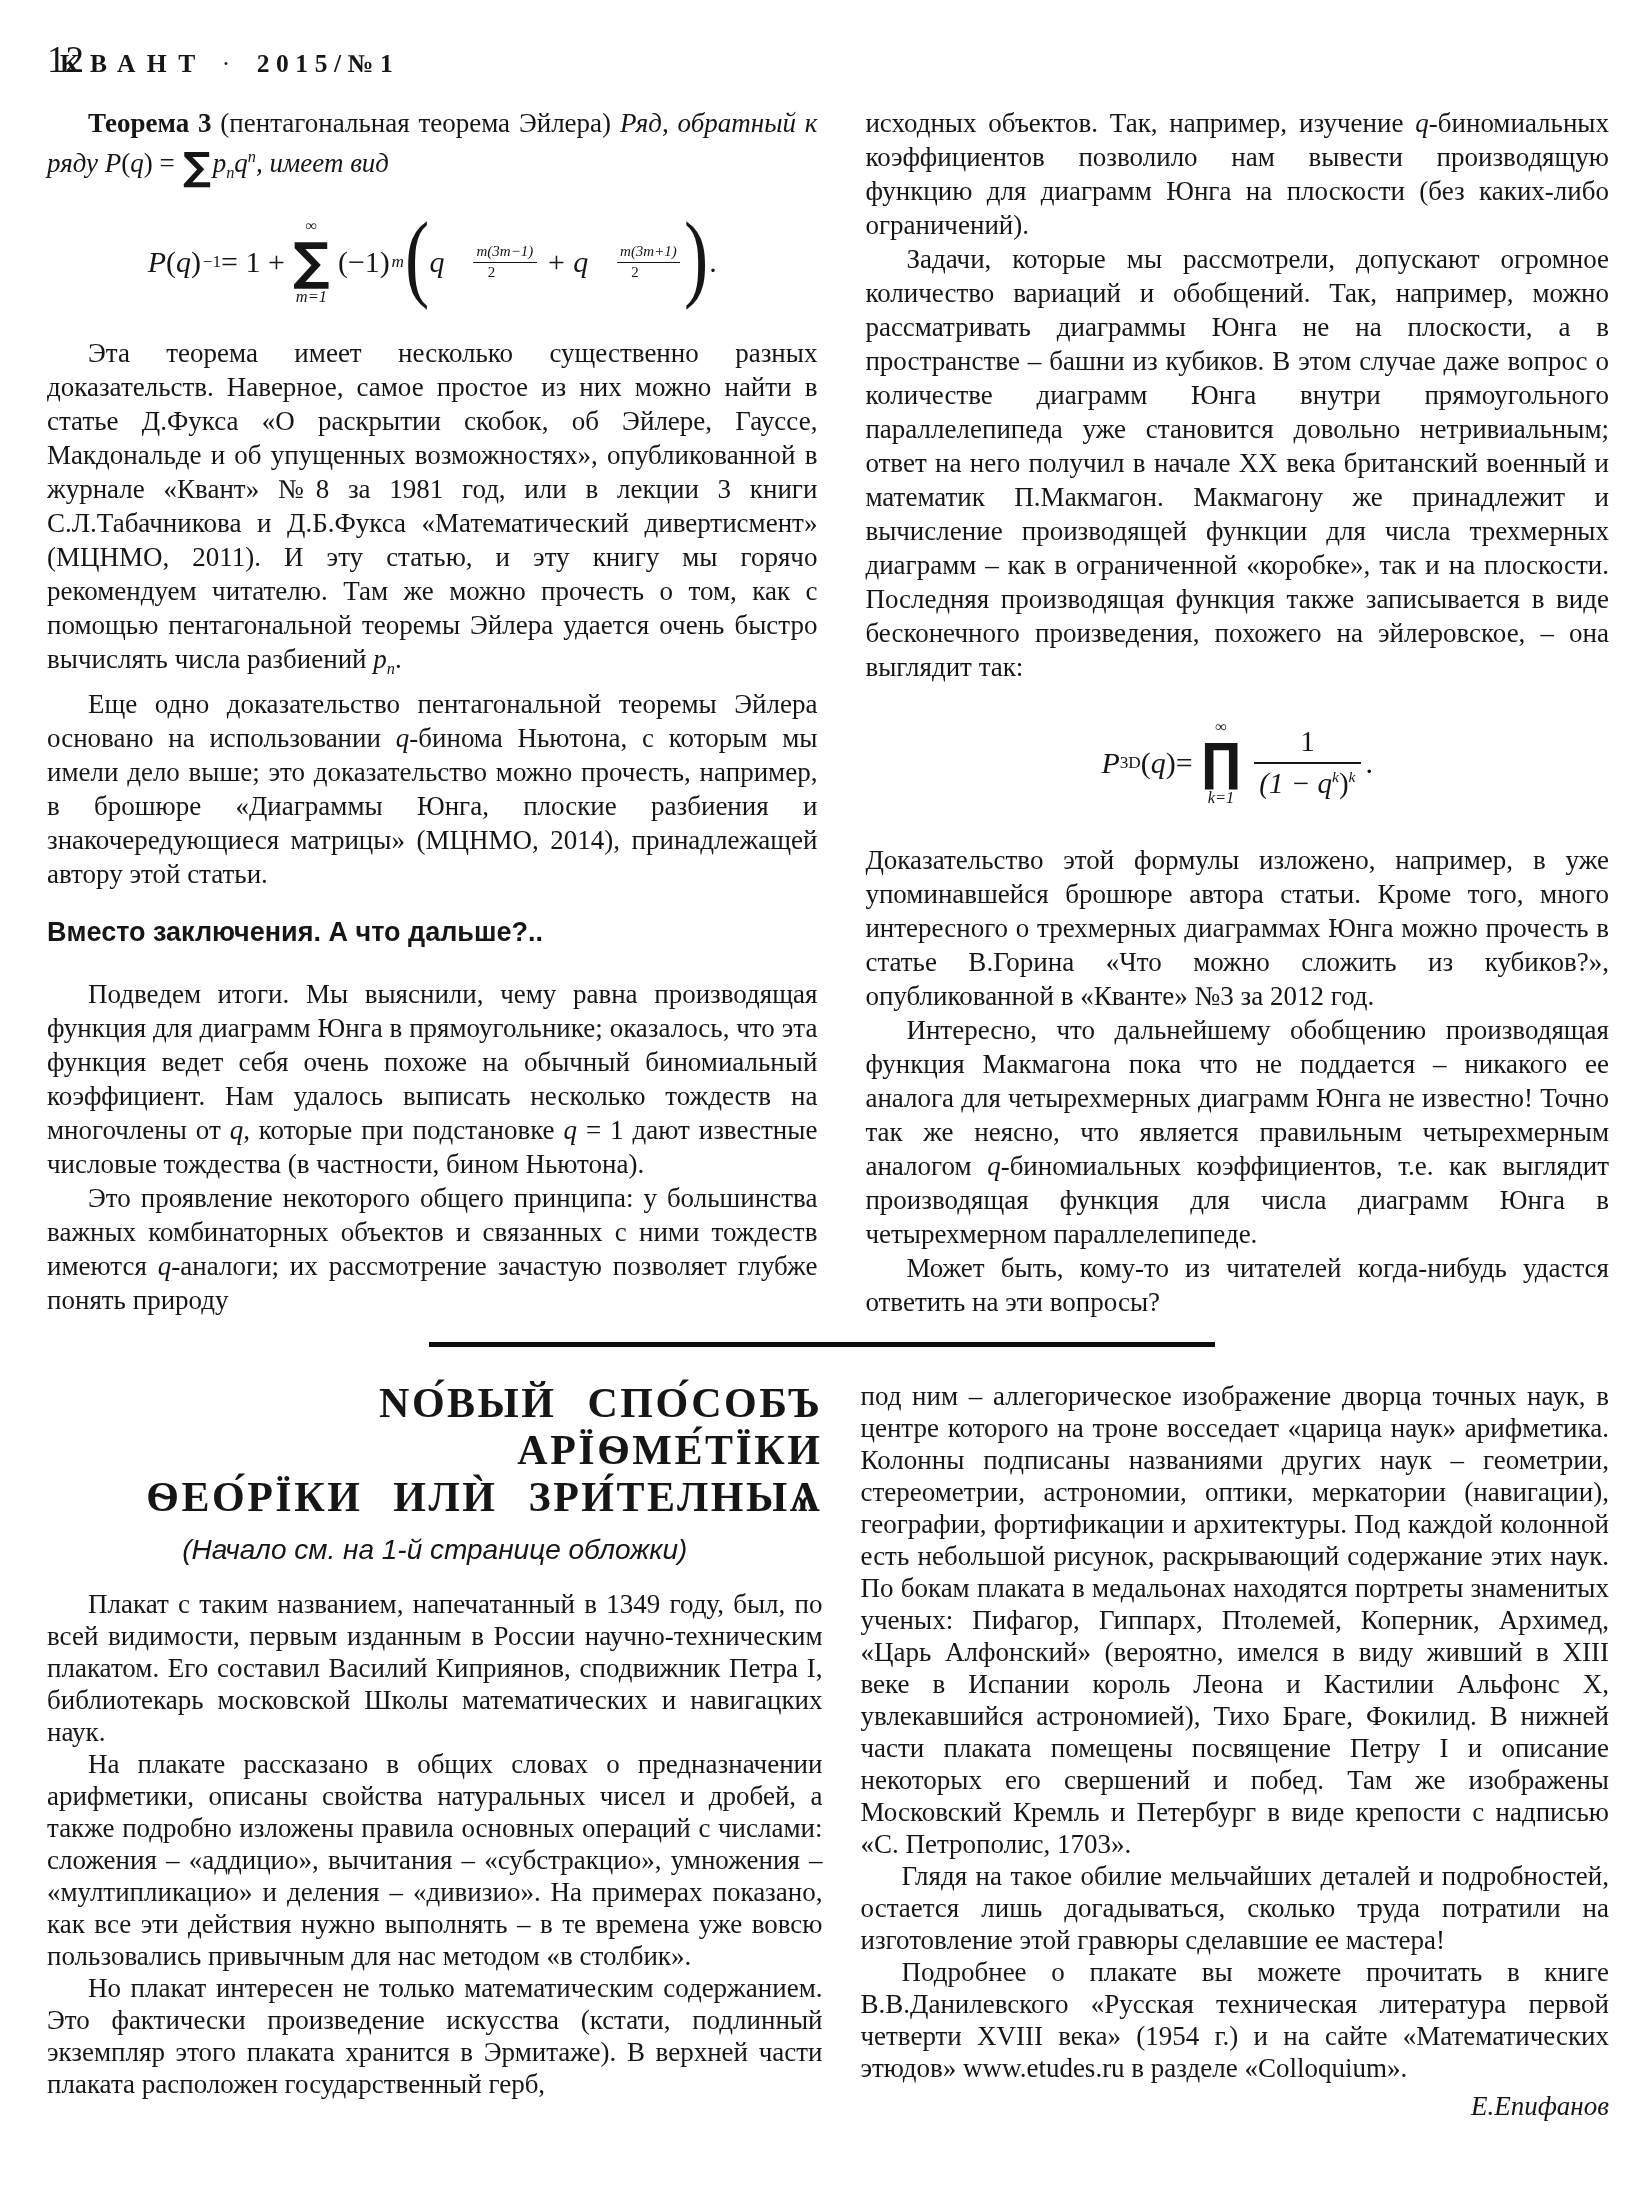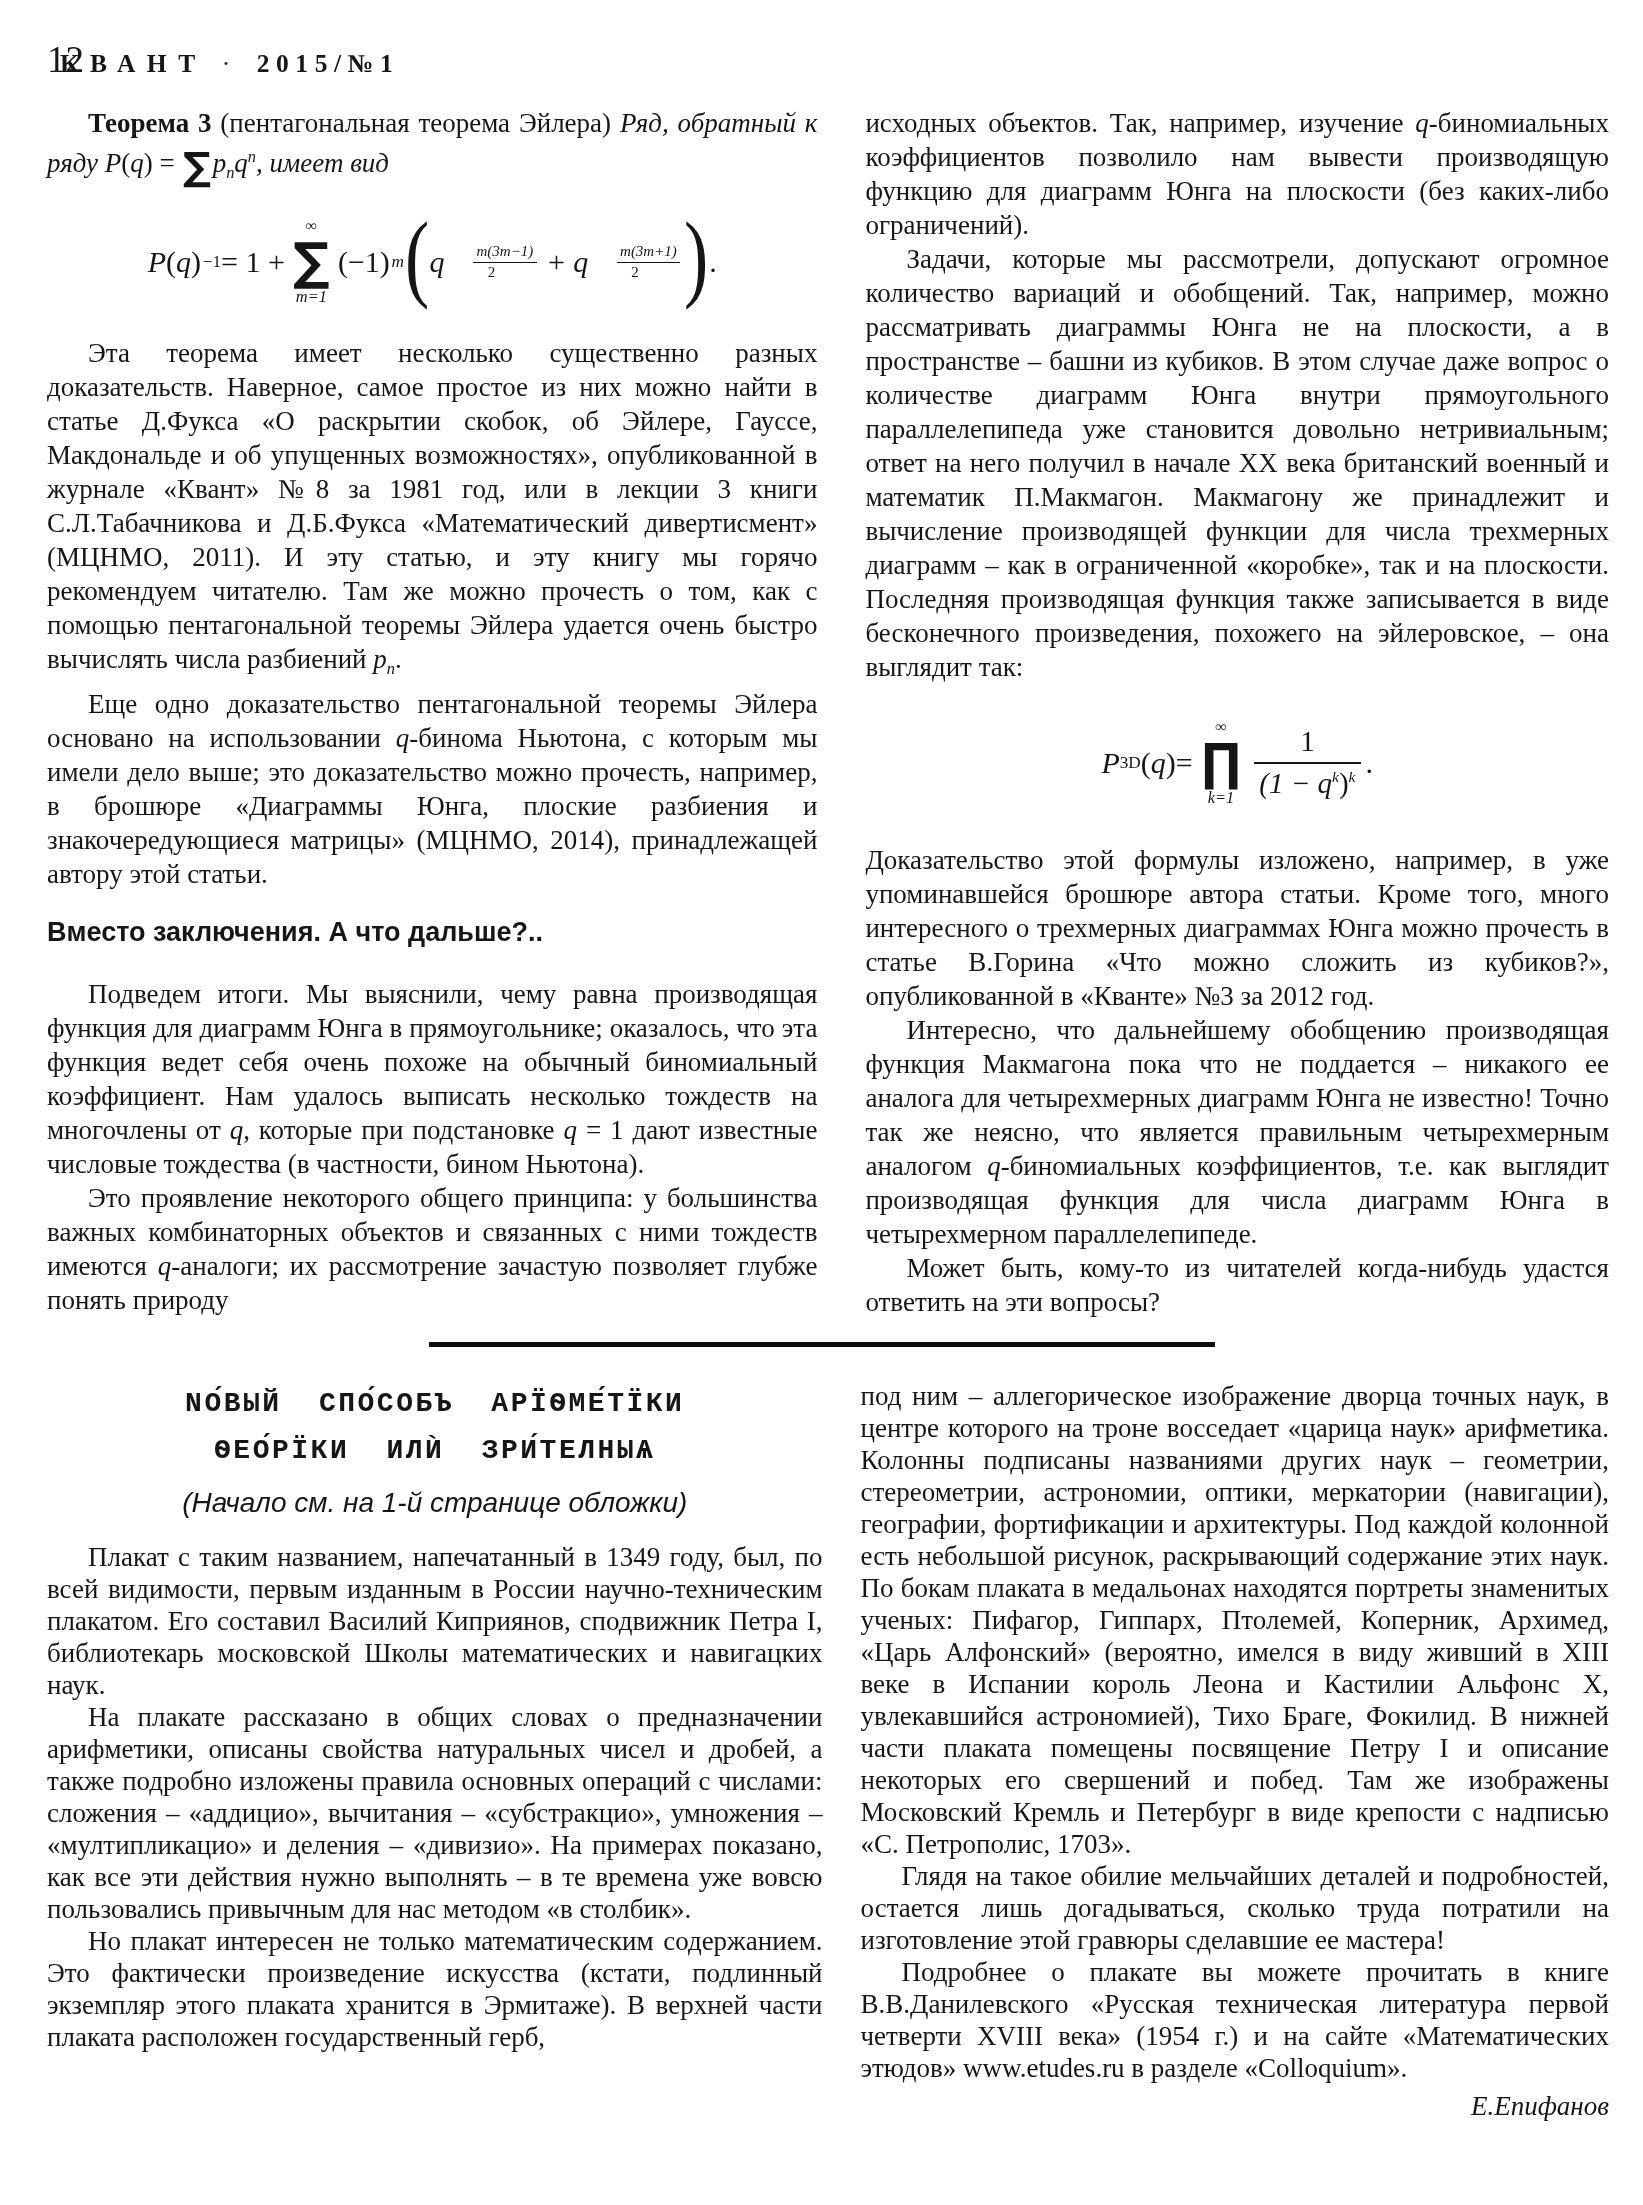"NО́ВЫЙ СПО́СОБЪ АРЇѲМЕ́ТЇКИ" .a2title { font-family: Liberation Mono, monospace -> Liberation Serif, serif; font-size: 28px -> 42px; text-align: center -> right }
